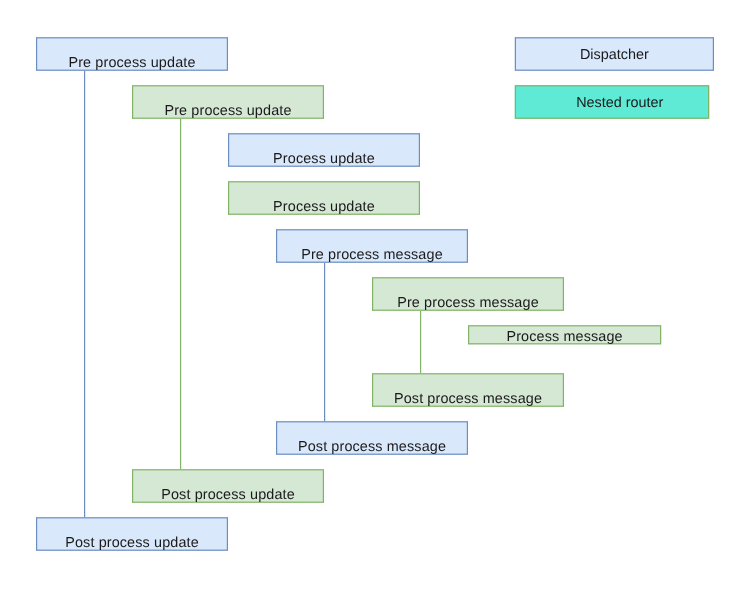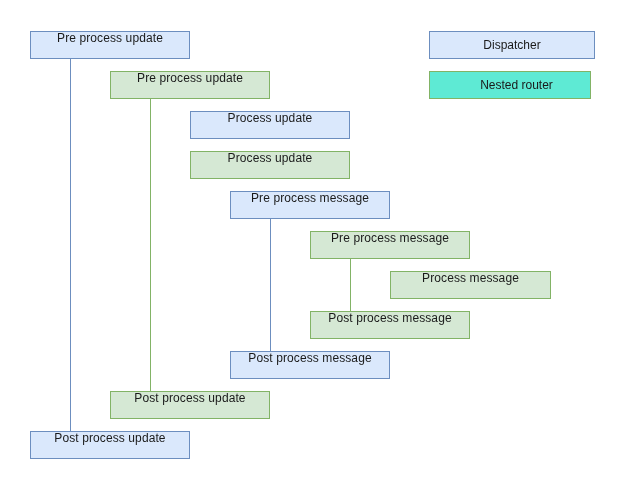"Pre process update" .node { align-items: flex-start -> flex-end }
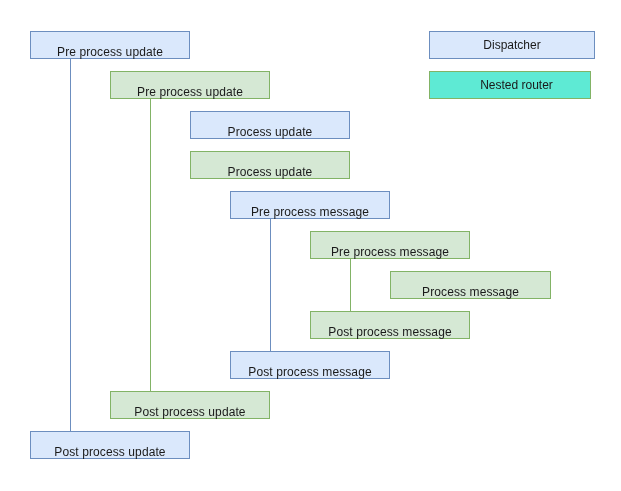"Process message" div.node { height: 28px -> 16px }
